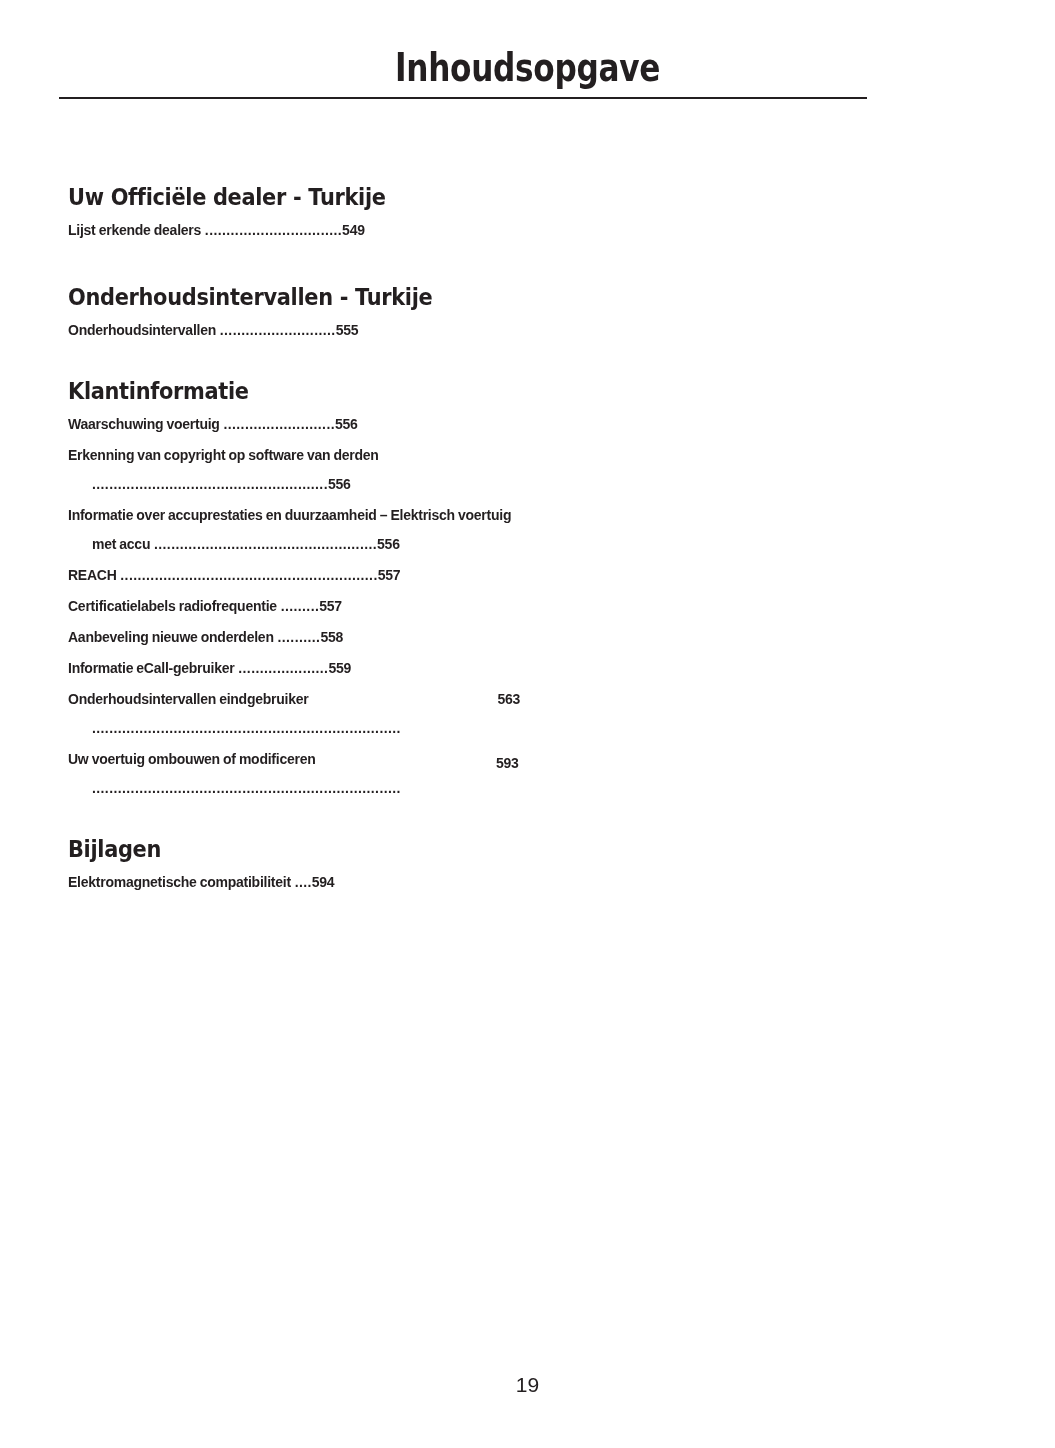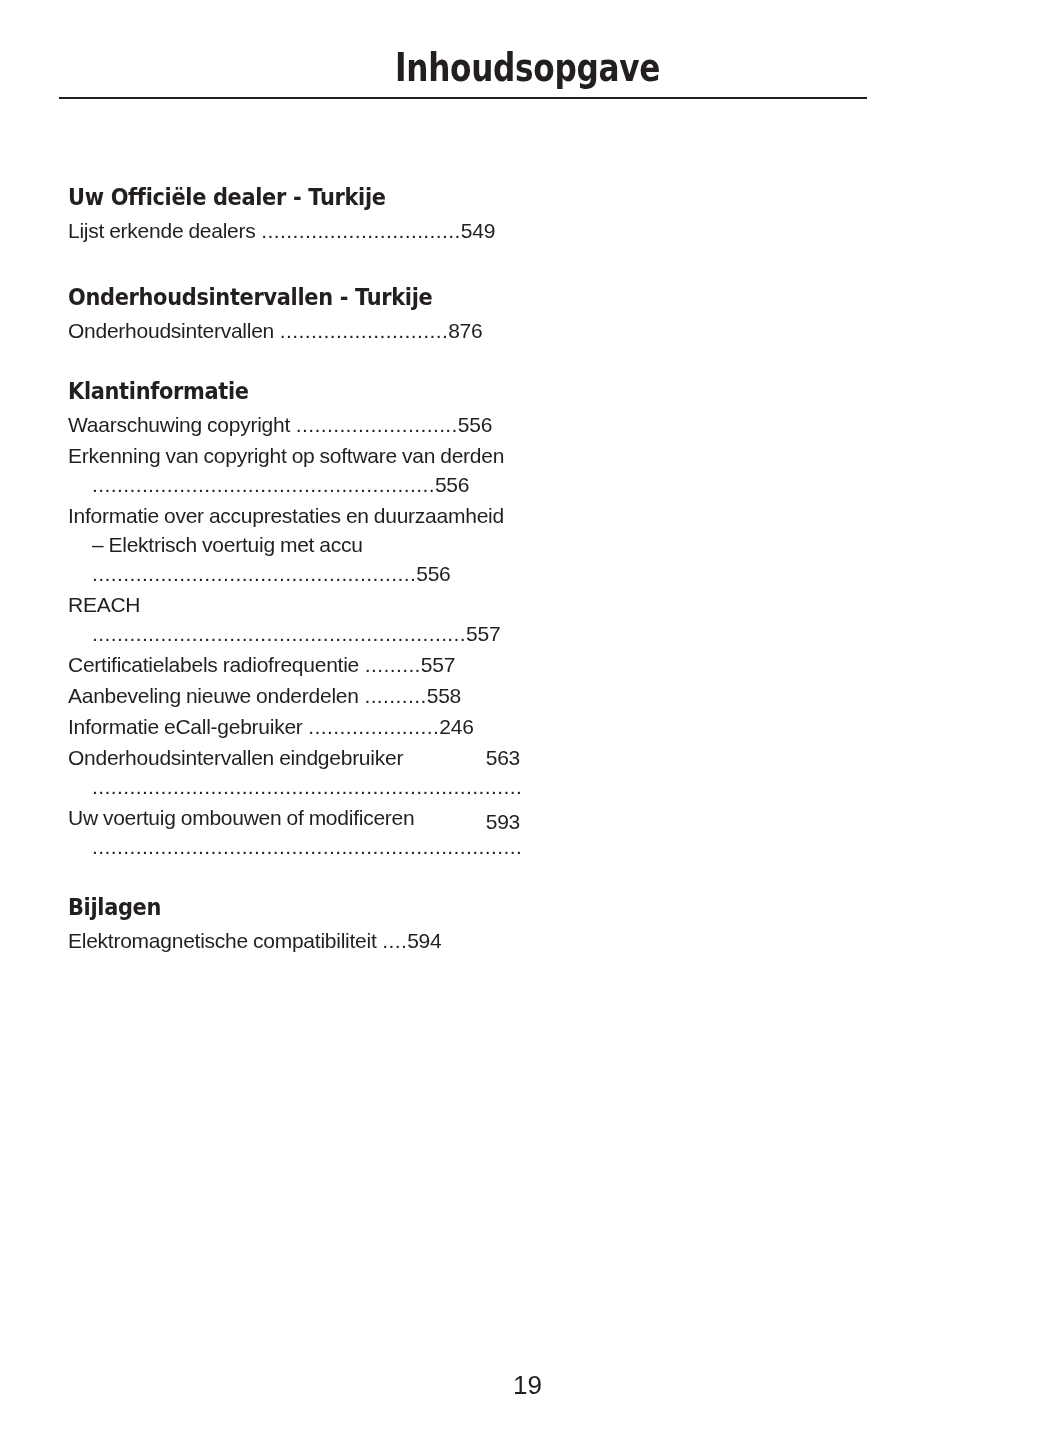"Lijst erkende dealers" .entry { font-size: 21px -> 14px; font-weight: normal -> bold }
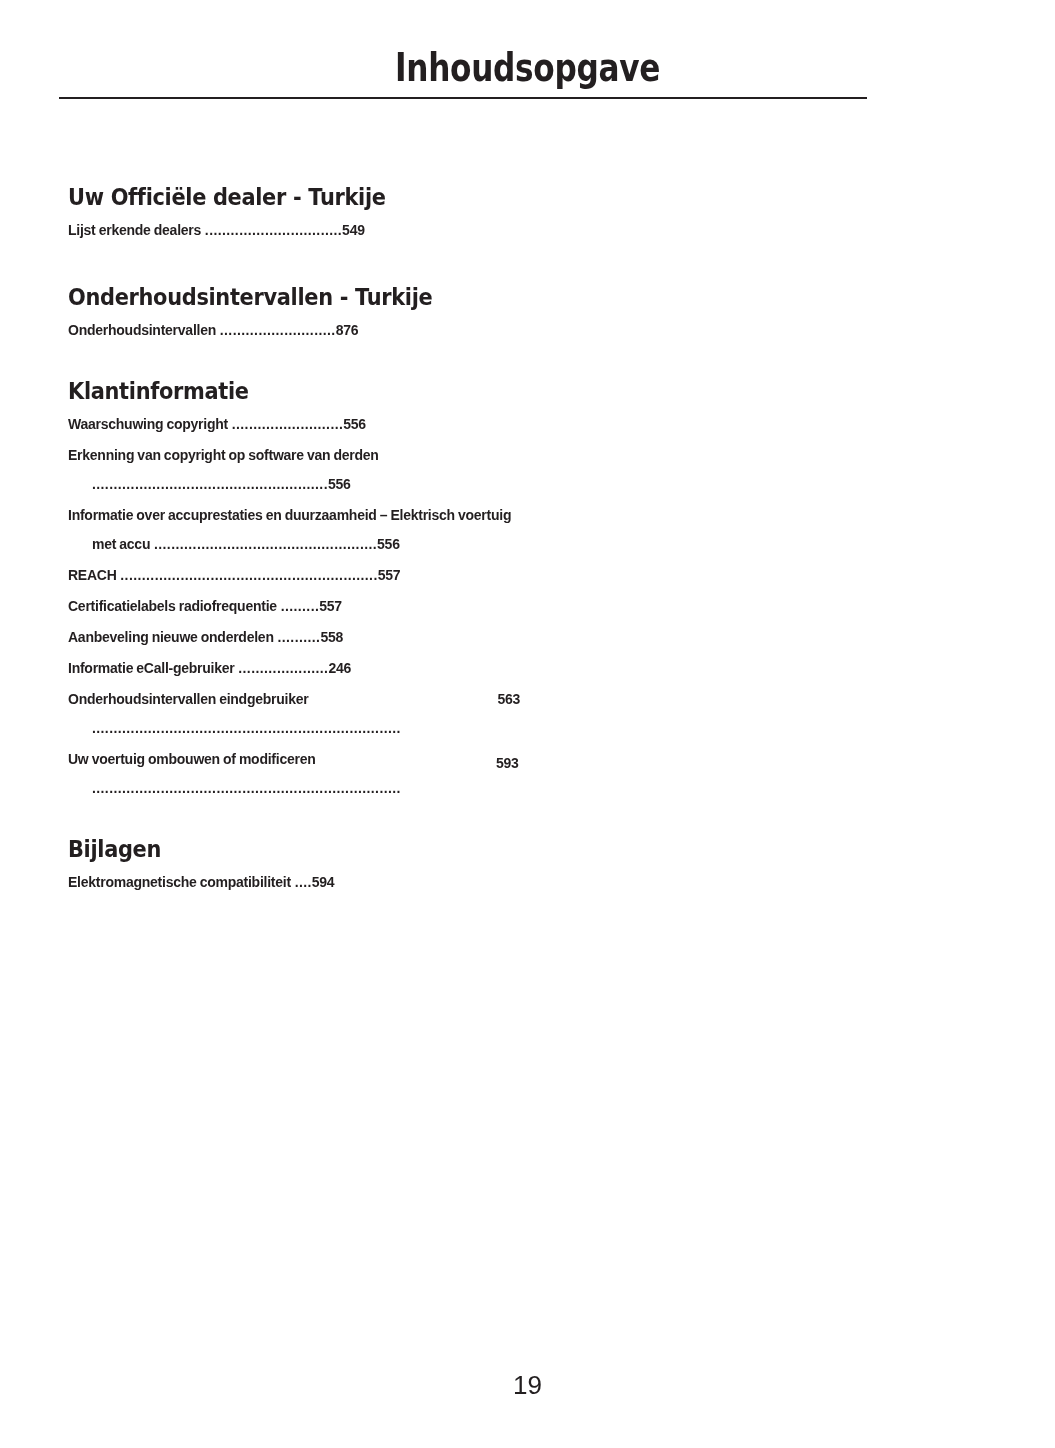"876" span.pnum { text: 876 -> 555 }
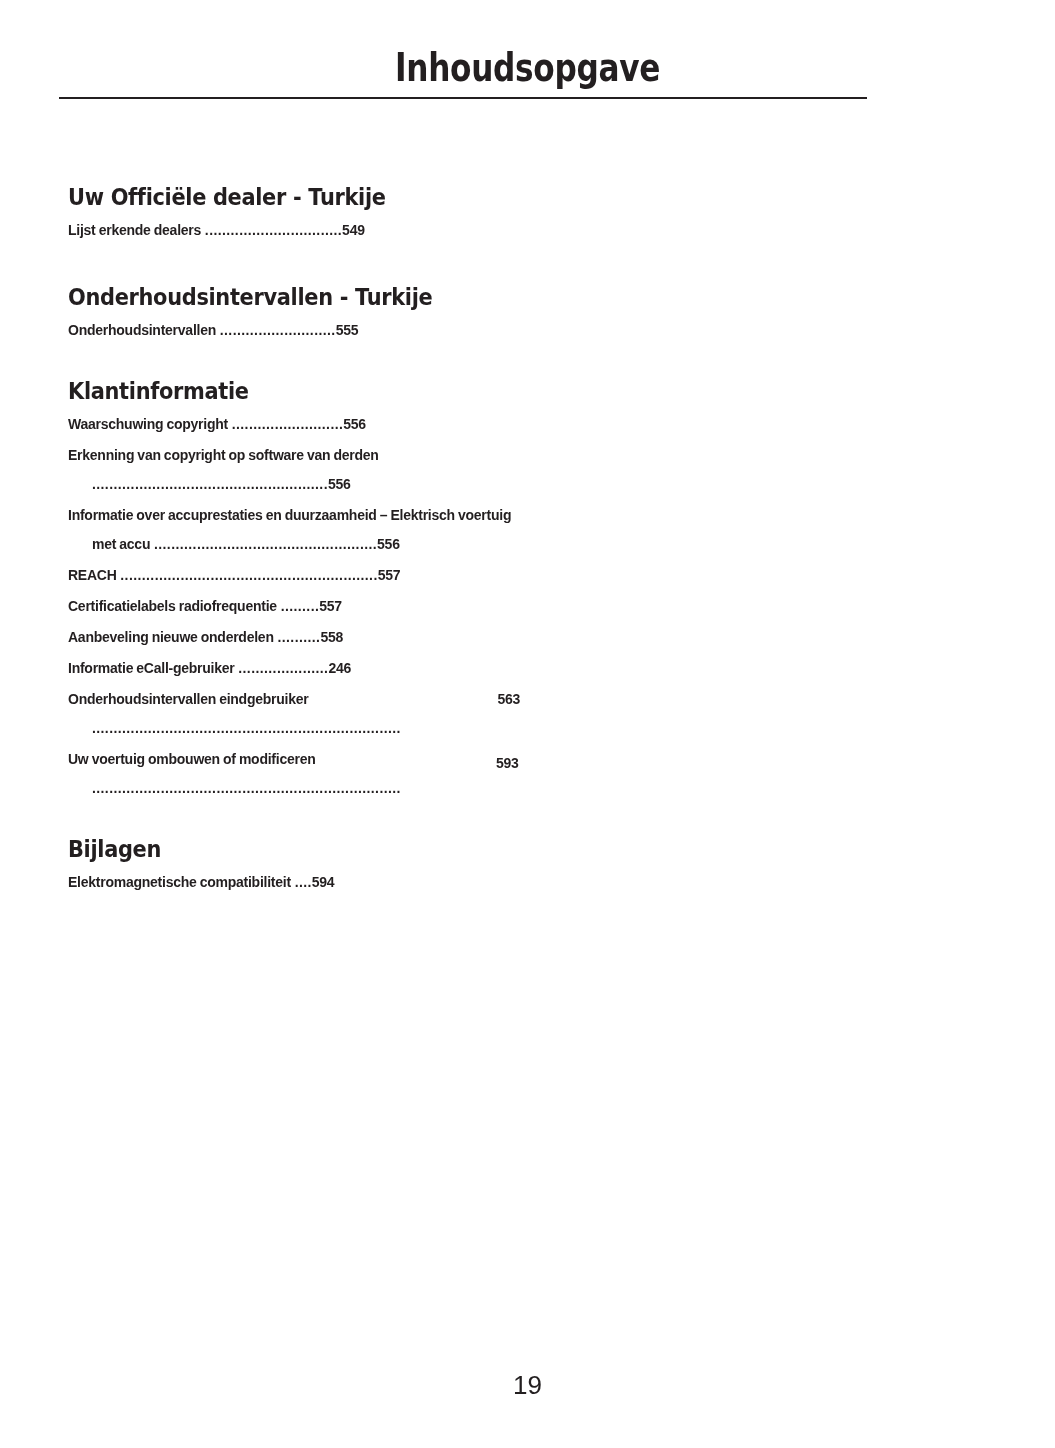"Waarschuwing copyright" span { text: copyright -> voertuig }
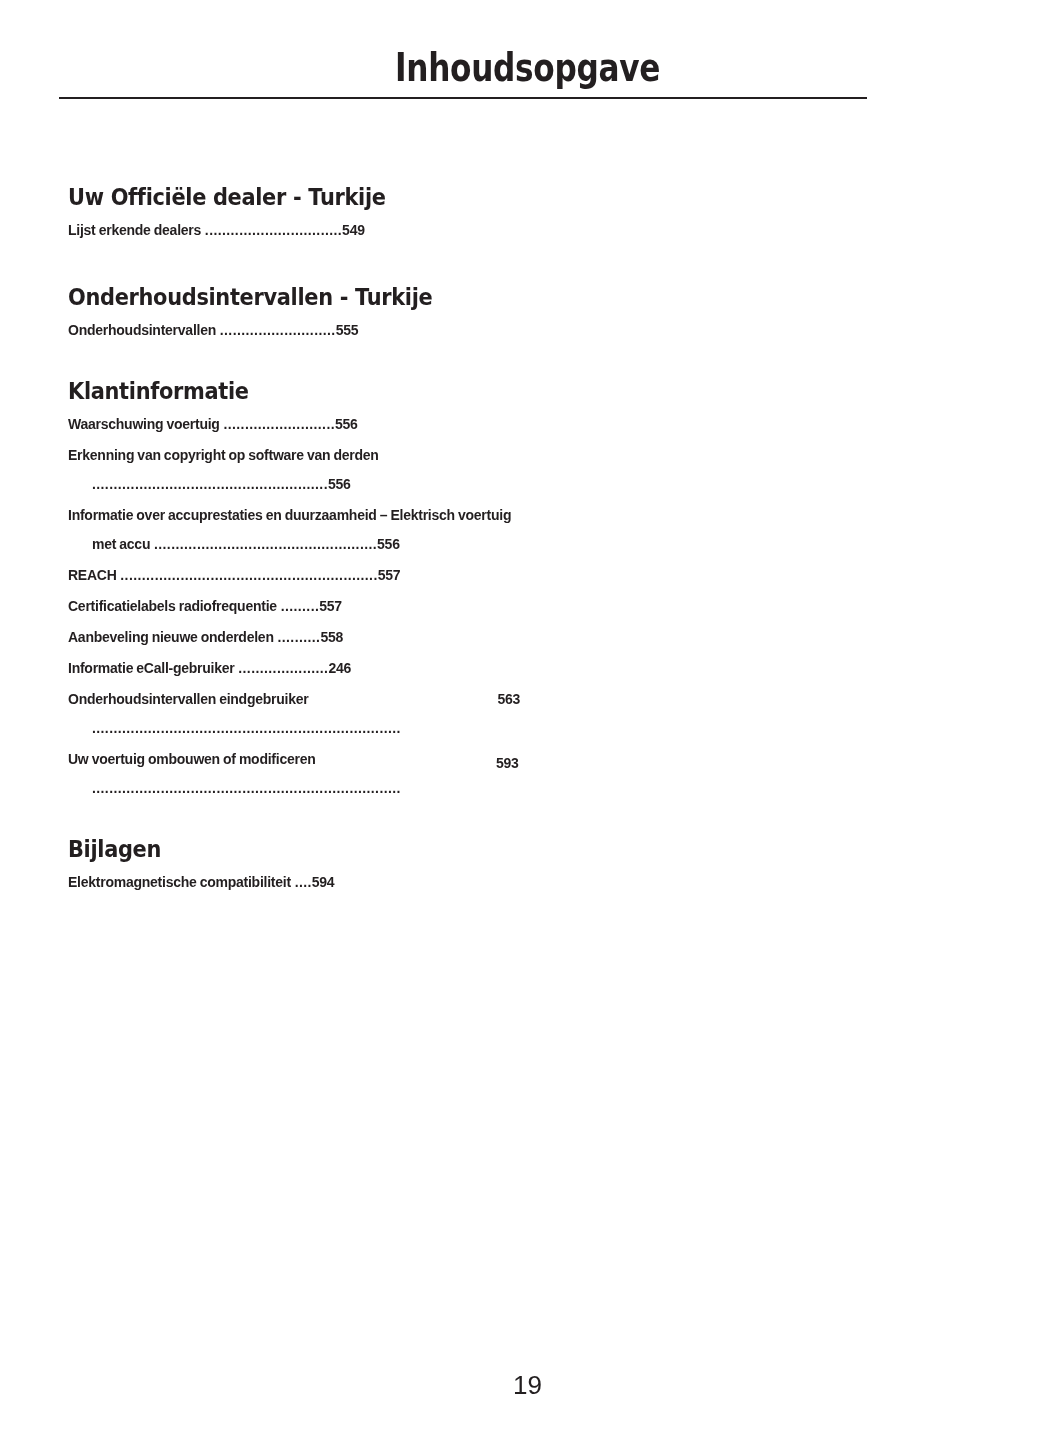"246" span.pnum { text: 246 -> 559 }
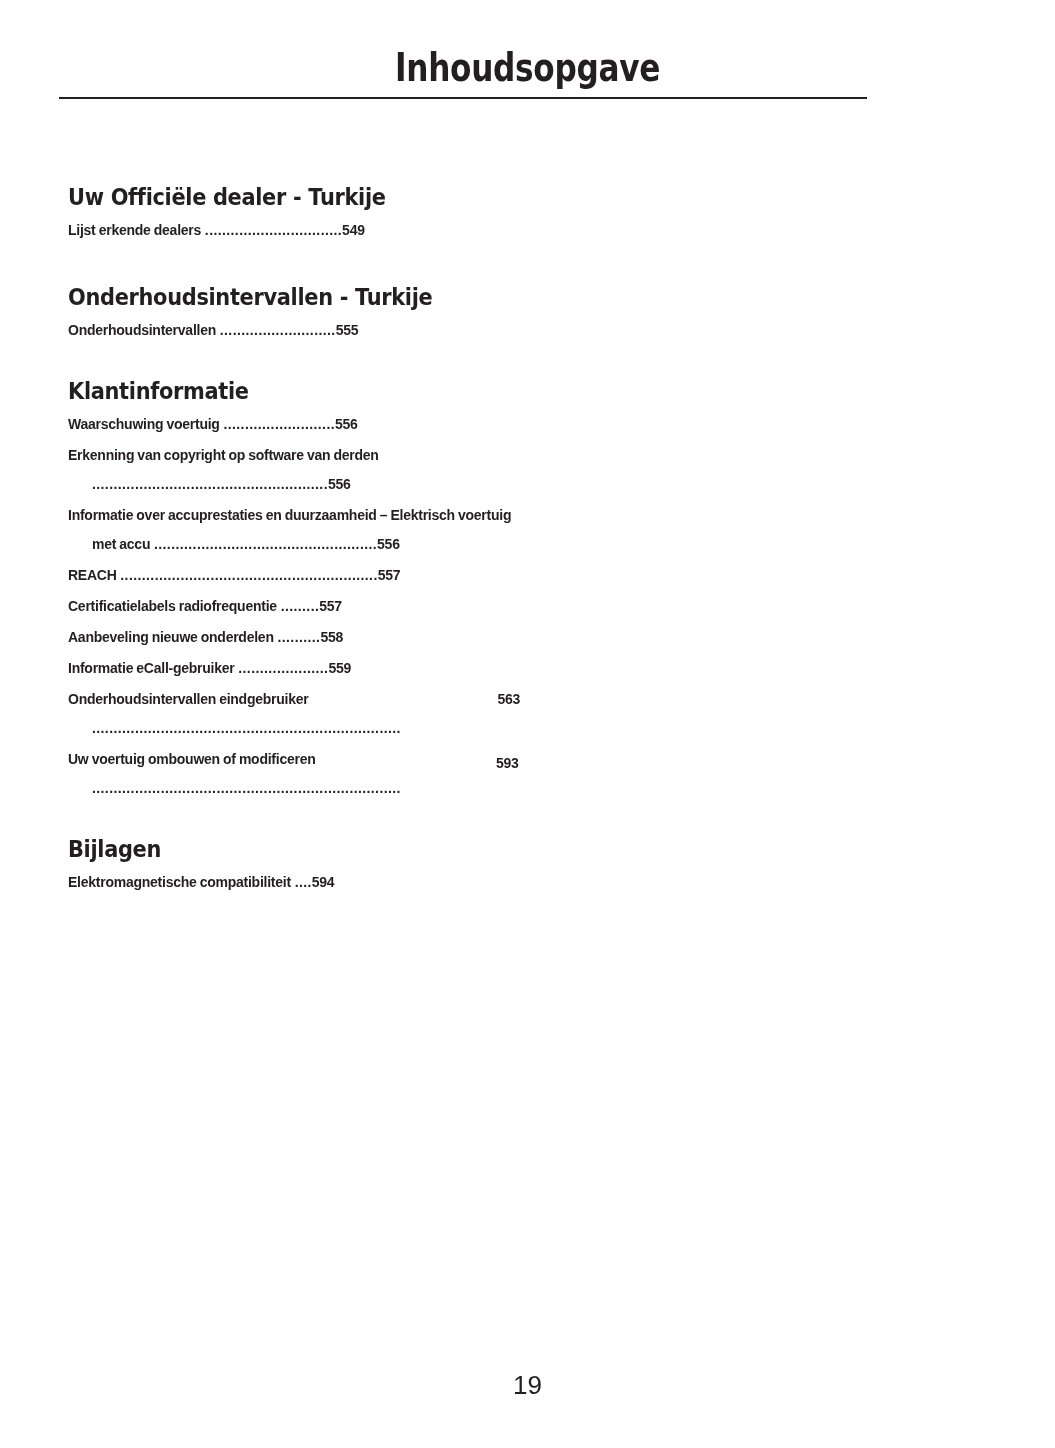"19" .folio { font-size: 26px -> 21px }
